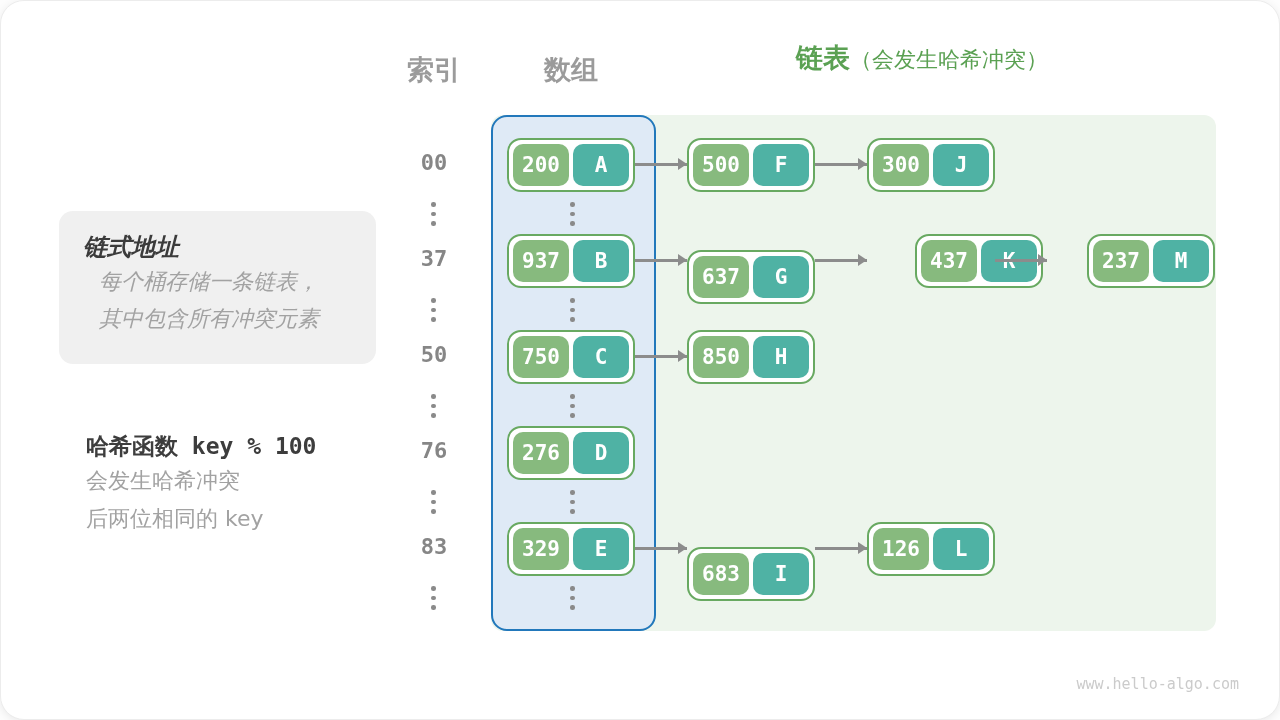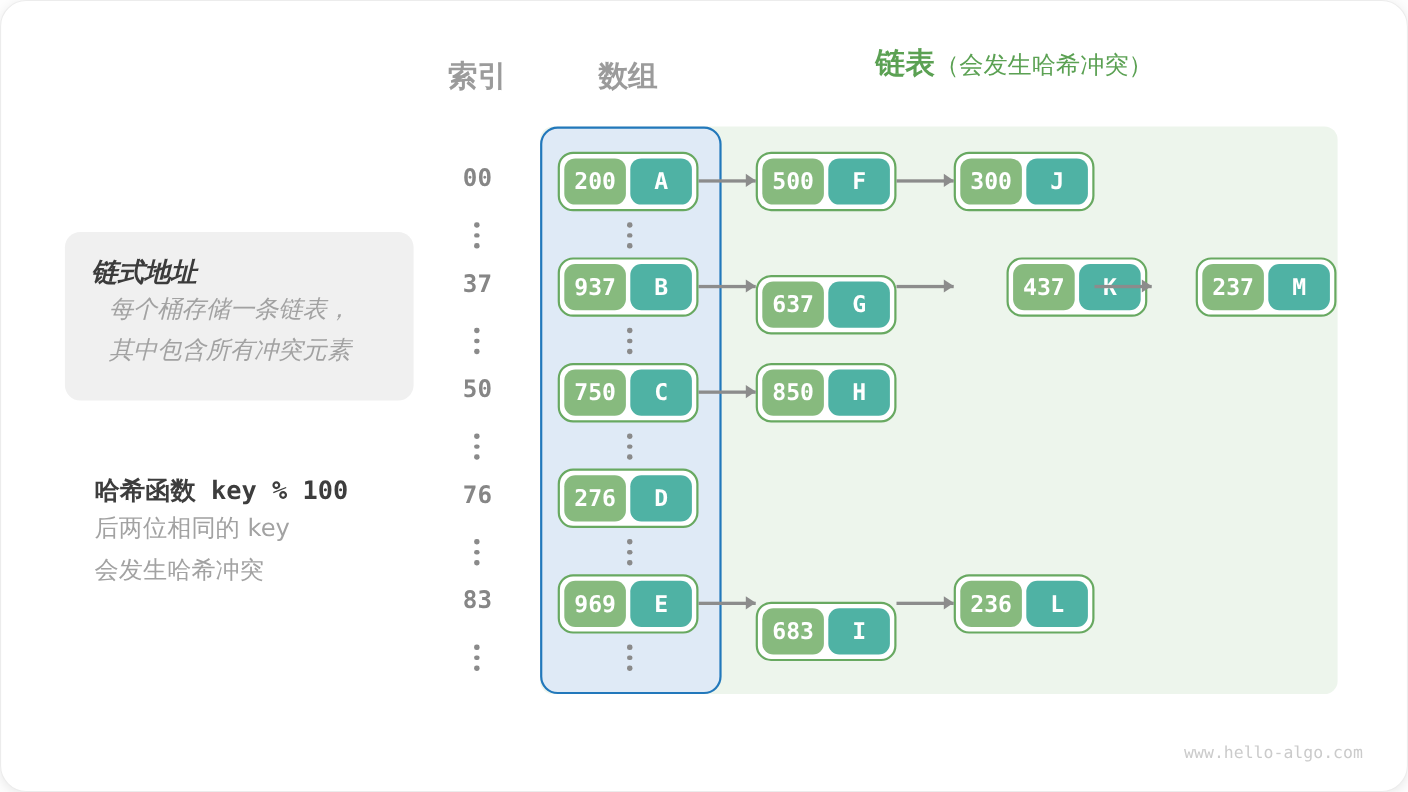"后两位相同的 key" div.hash-line { order: before "会发生哈希冲突" -> after "会发生哈希冲突" }
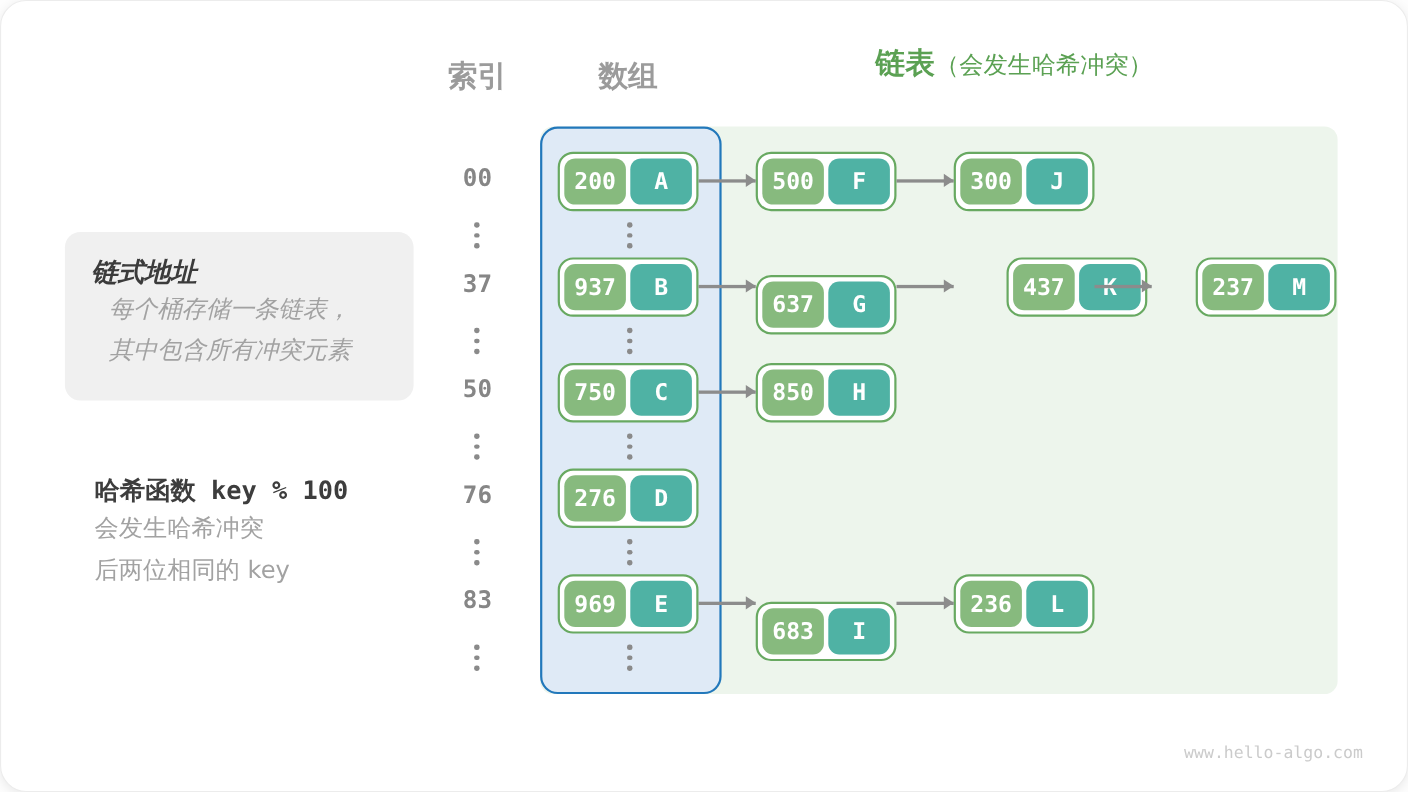"969" div.cell { text: 969 -> 329 }
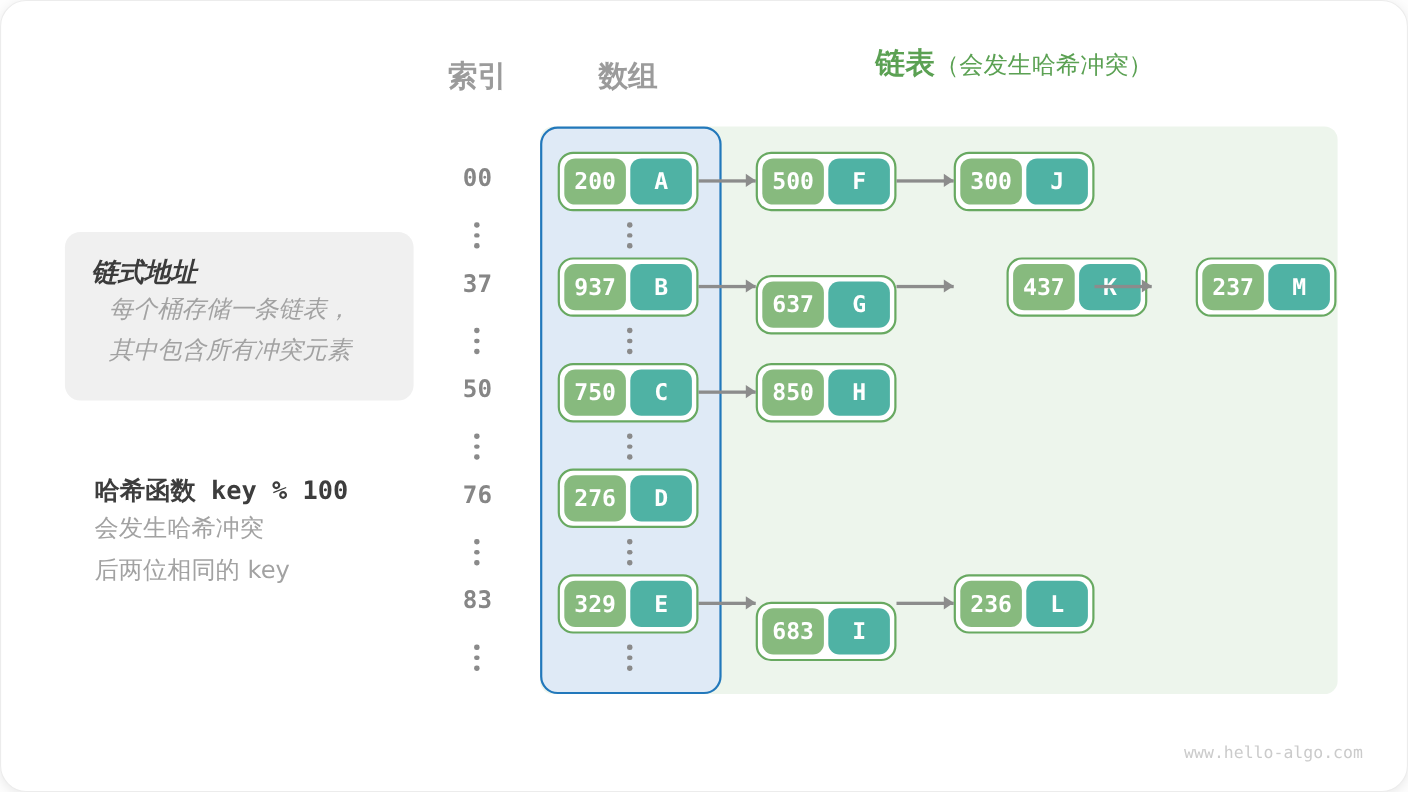"236" div.cell { text: 236 -> 126 }
